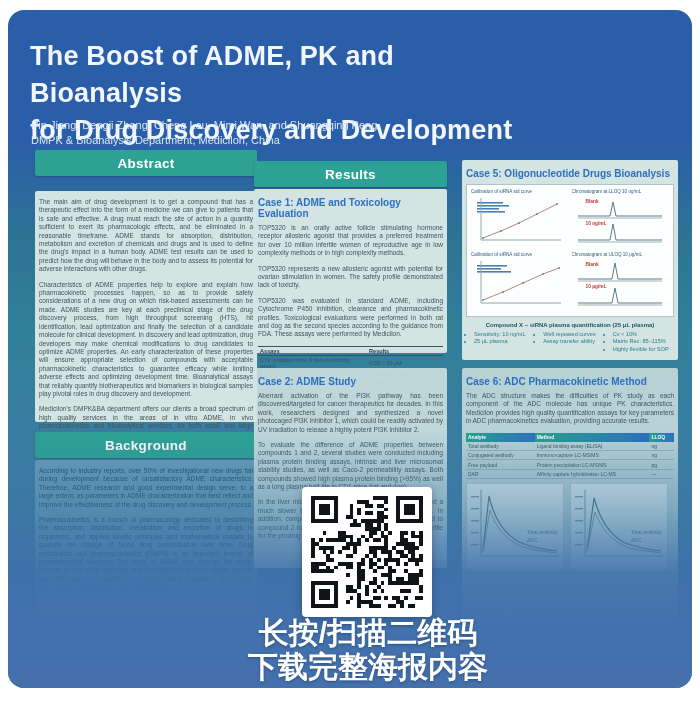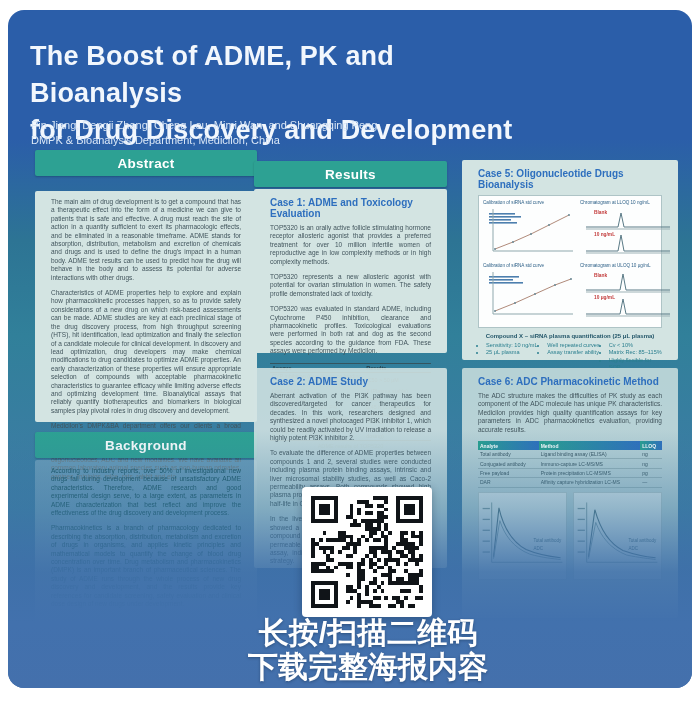"Case 5: Oligonucleotide Drugs" .panel { padding: 7px 16px -> 7px 4px }
